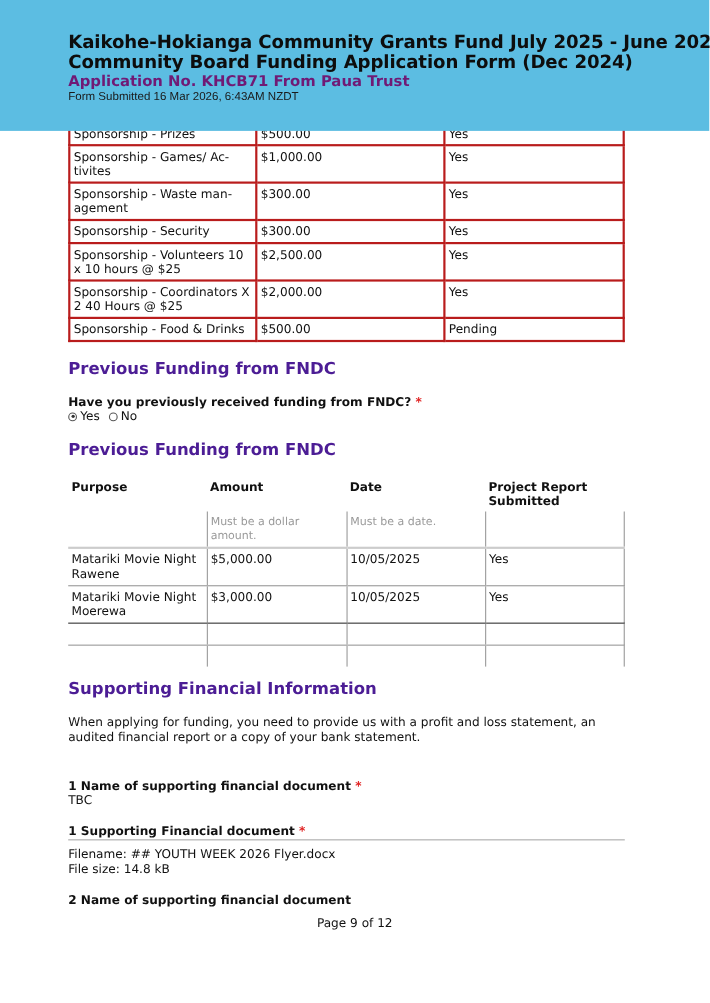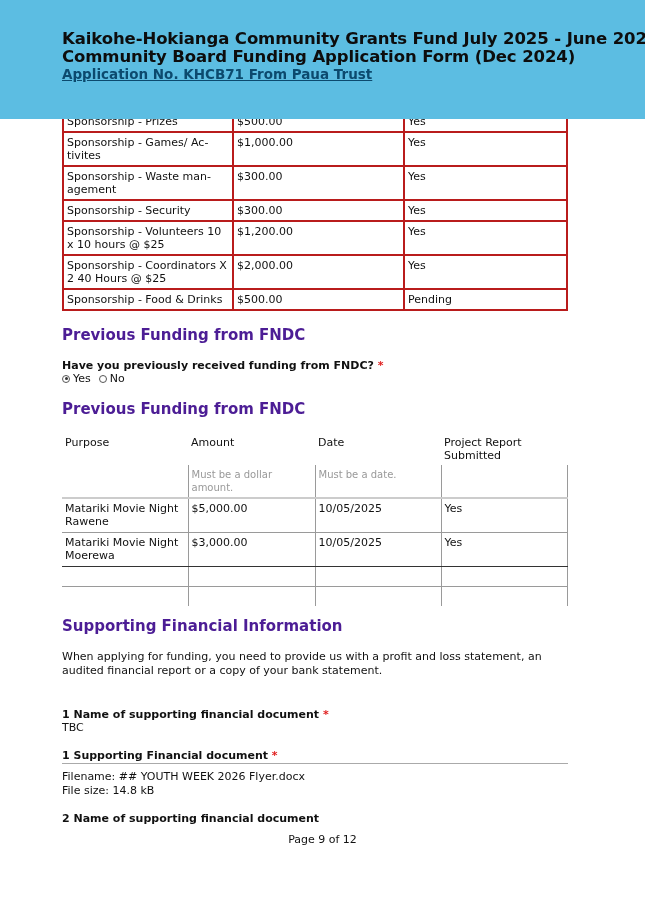"Application No. KHCB71 From Paua" .header .t3 { color: #0c4a6e -> #701a75; text-decoration: underline -> none }
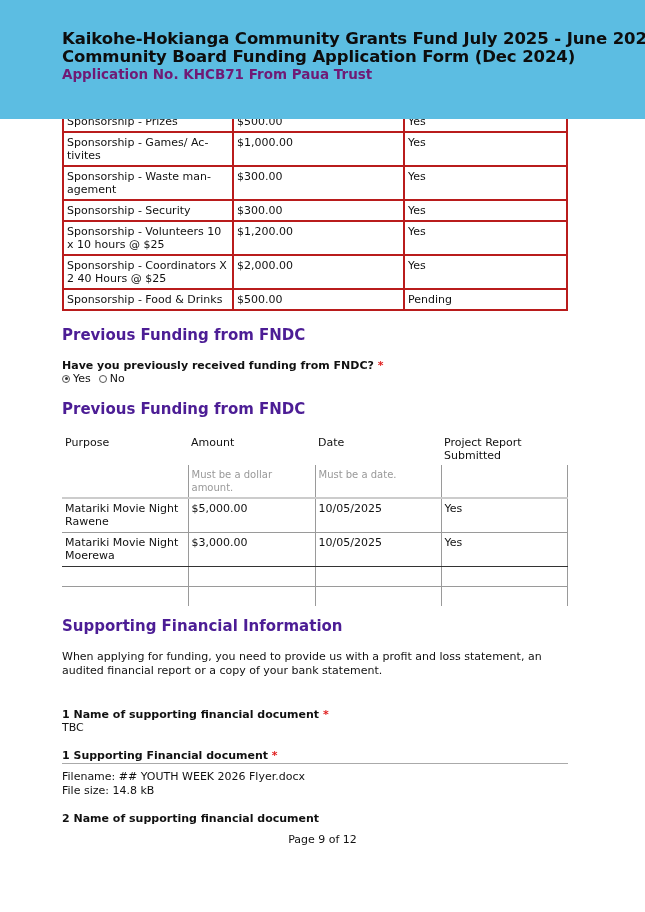"Form Submitted 16 Mar 2026," div.t4 { html: none -> <div>Form Submitted 16 Mar 2026, 6:43AM NZDT</div> }
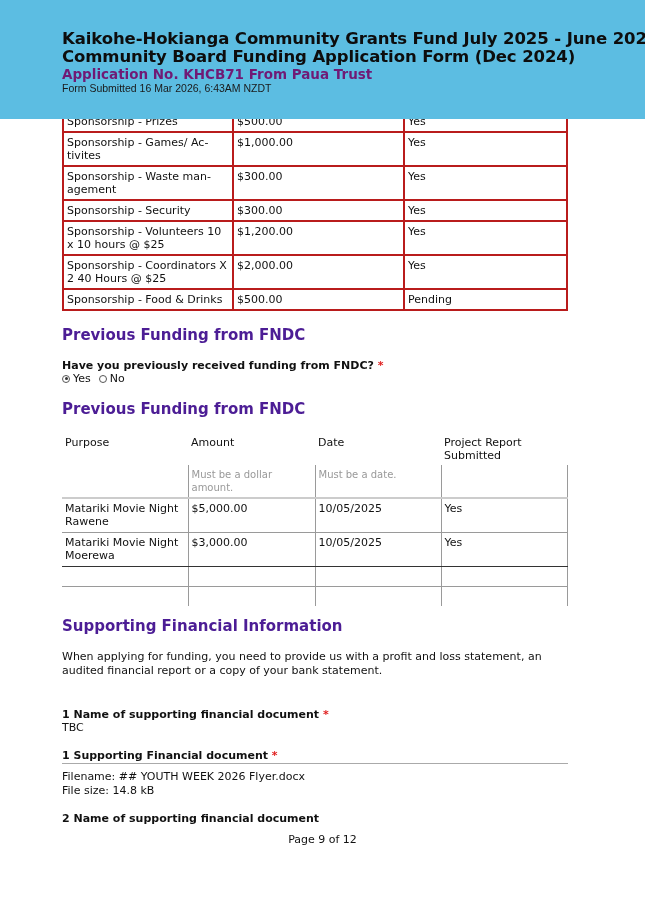"$1,200.00" td.c2 { text: $1,200.00 -> $2,500.00 }
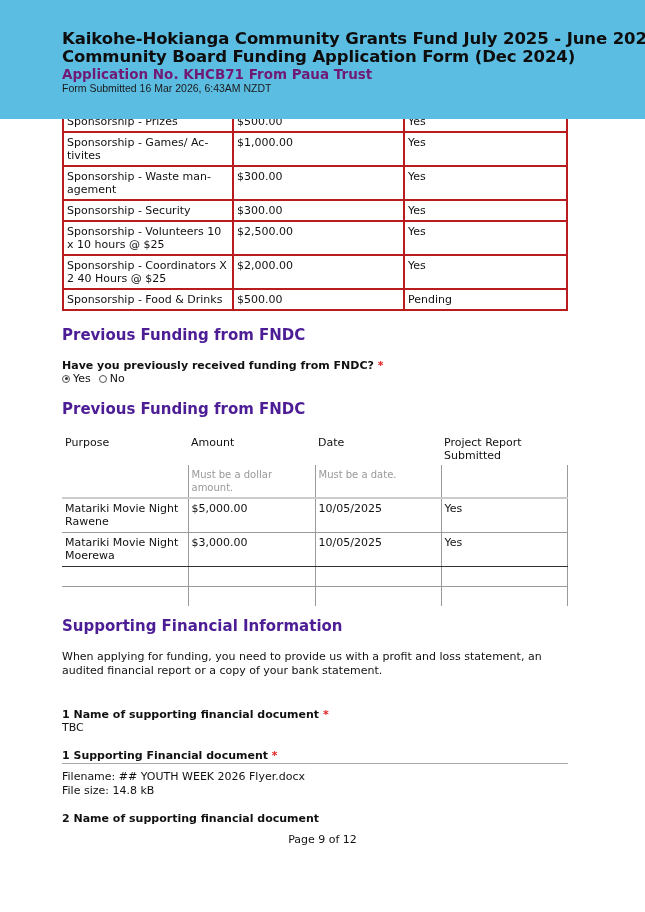"Purpose" table.prev th { font-weight: normal -> bold }
